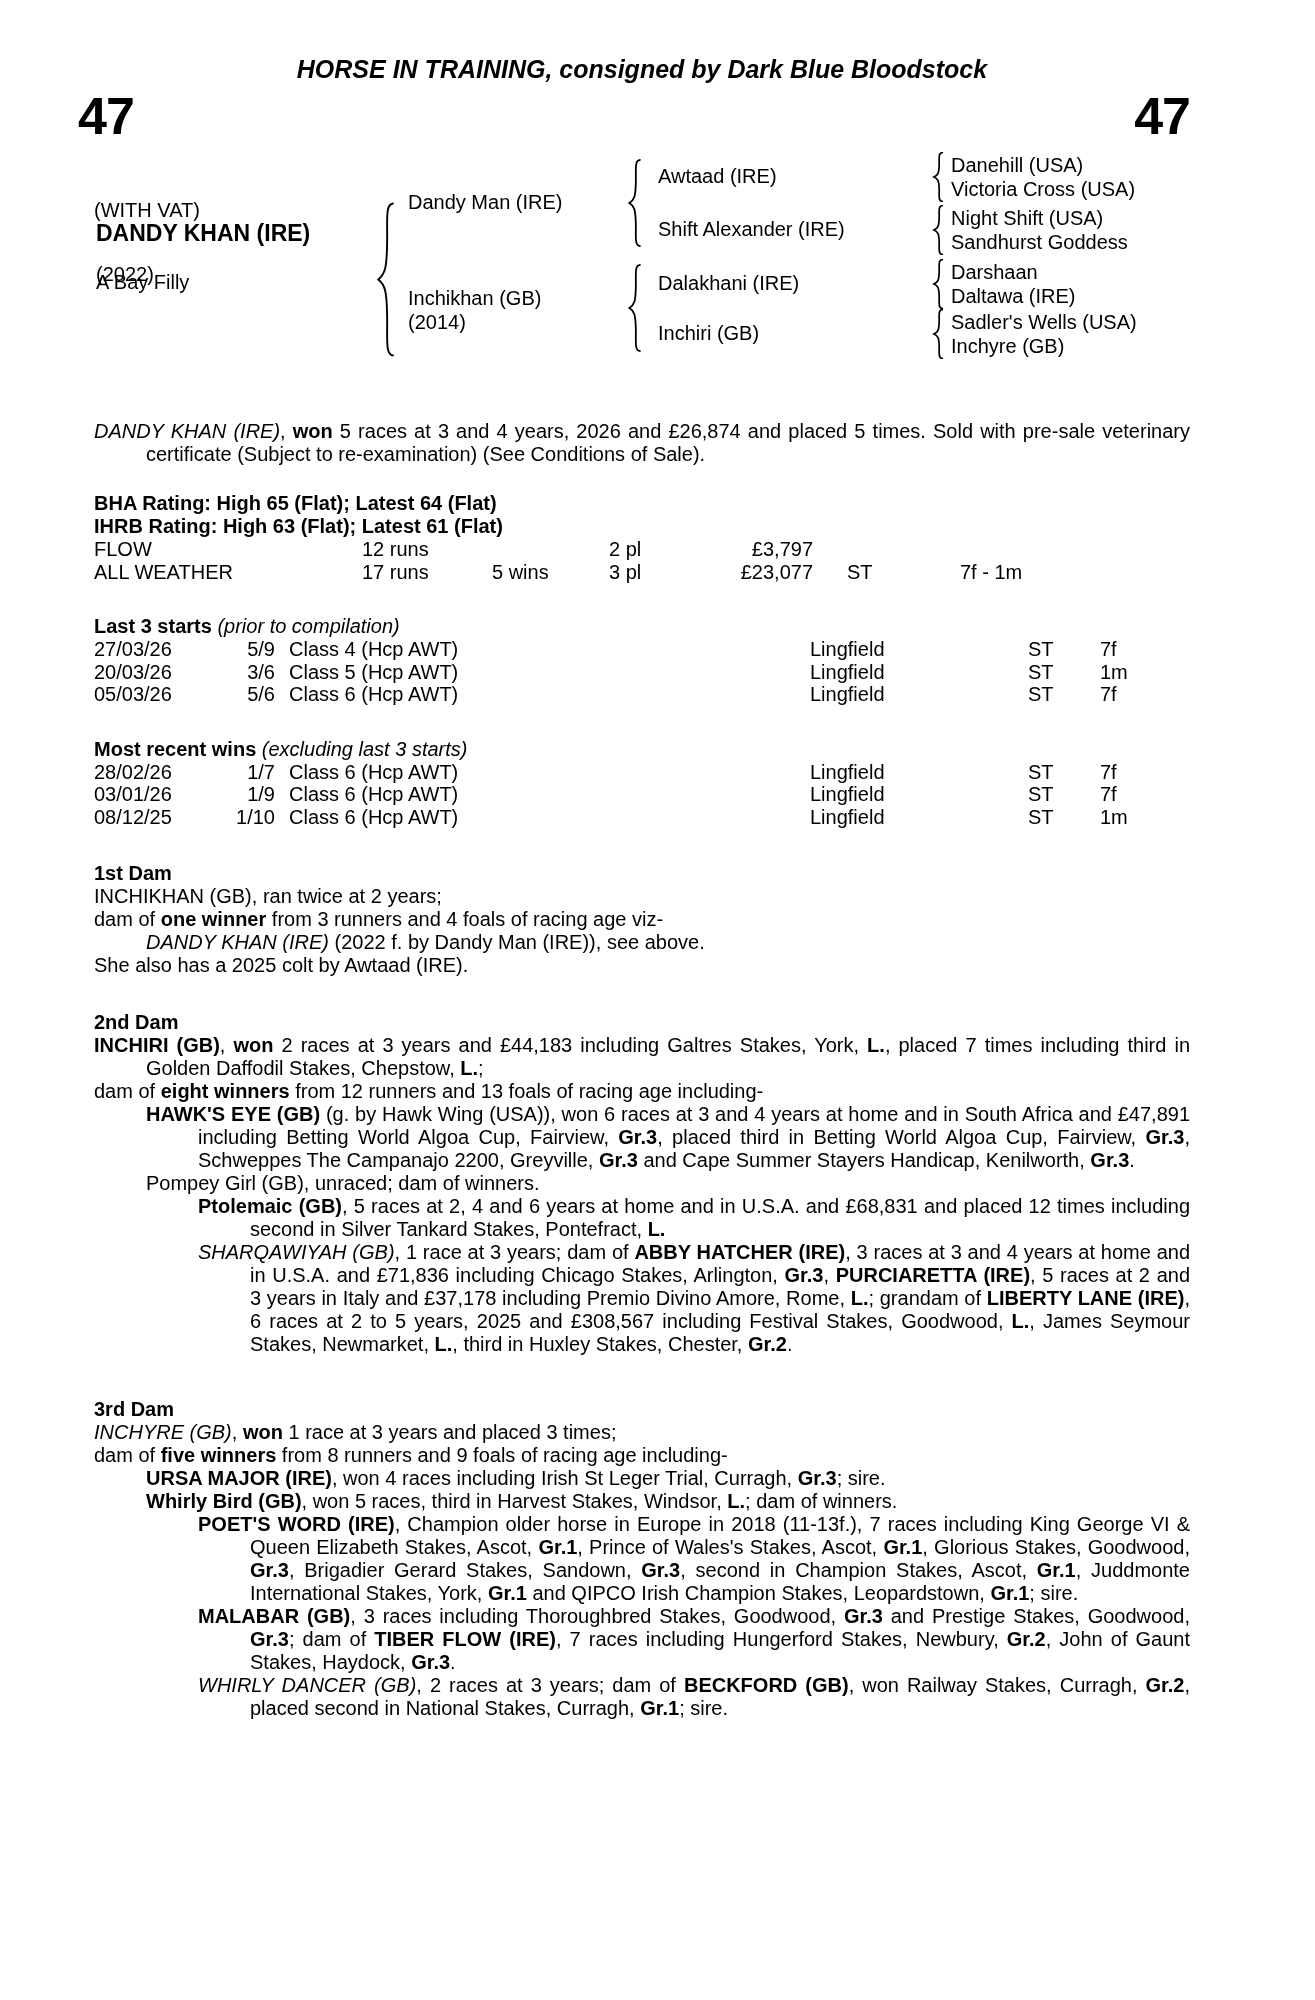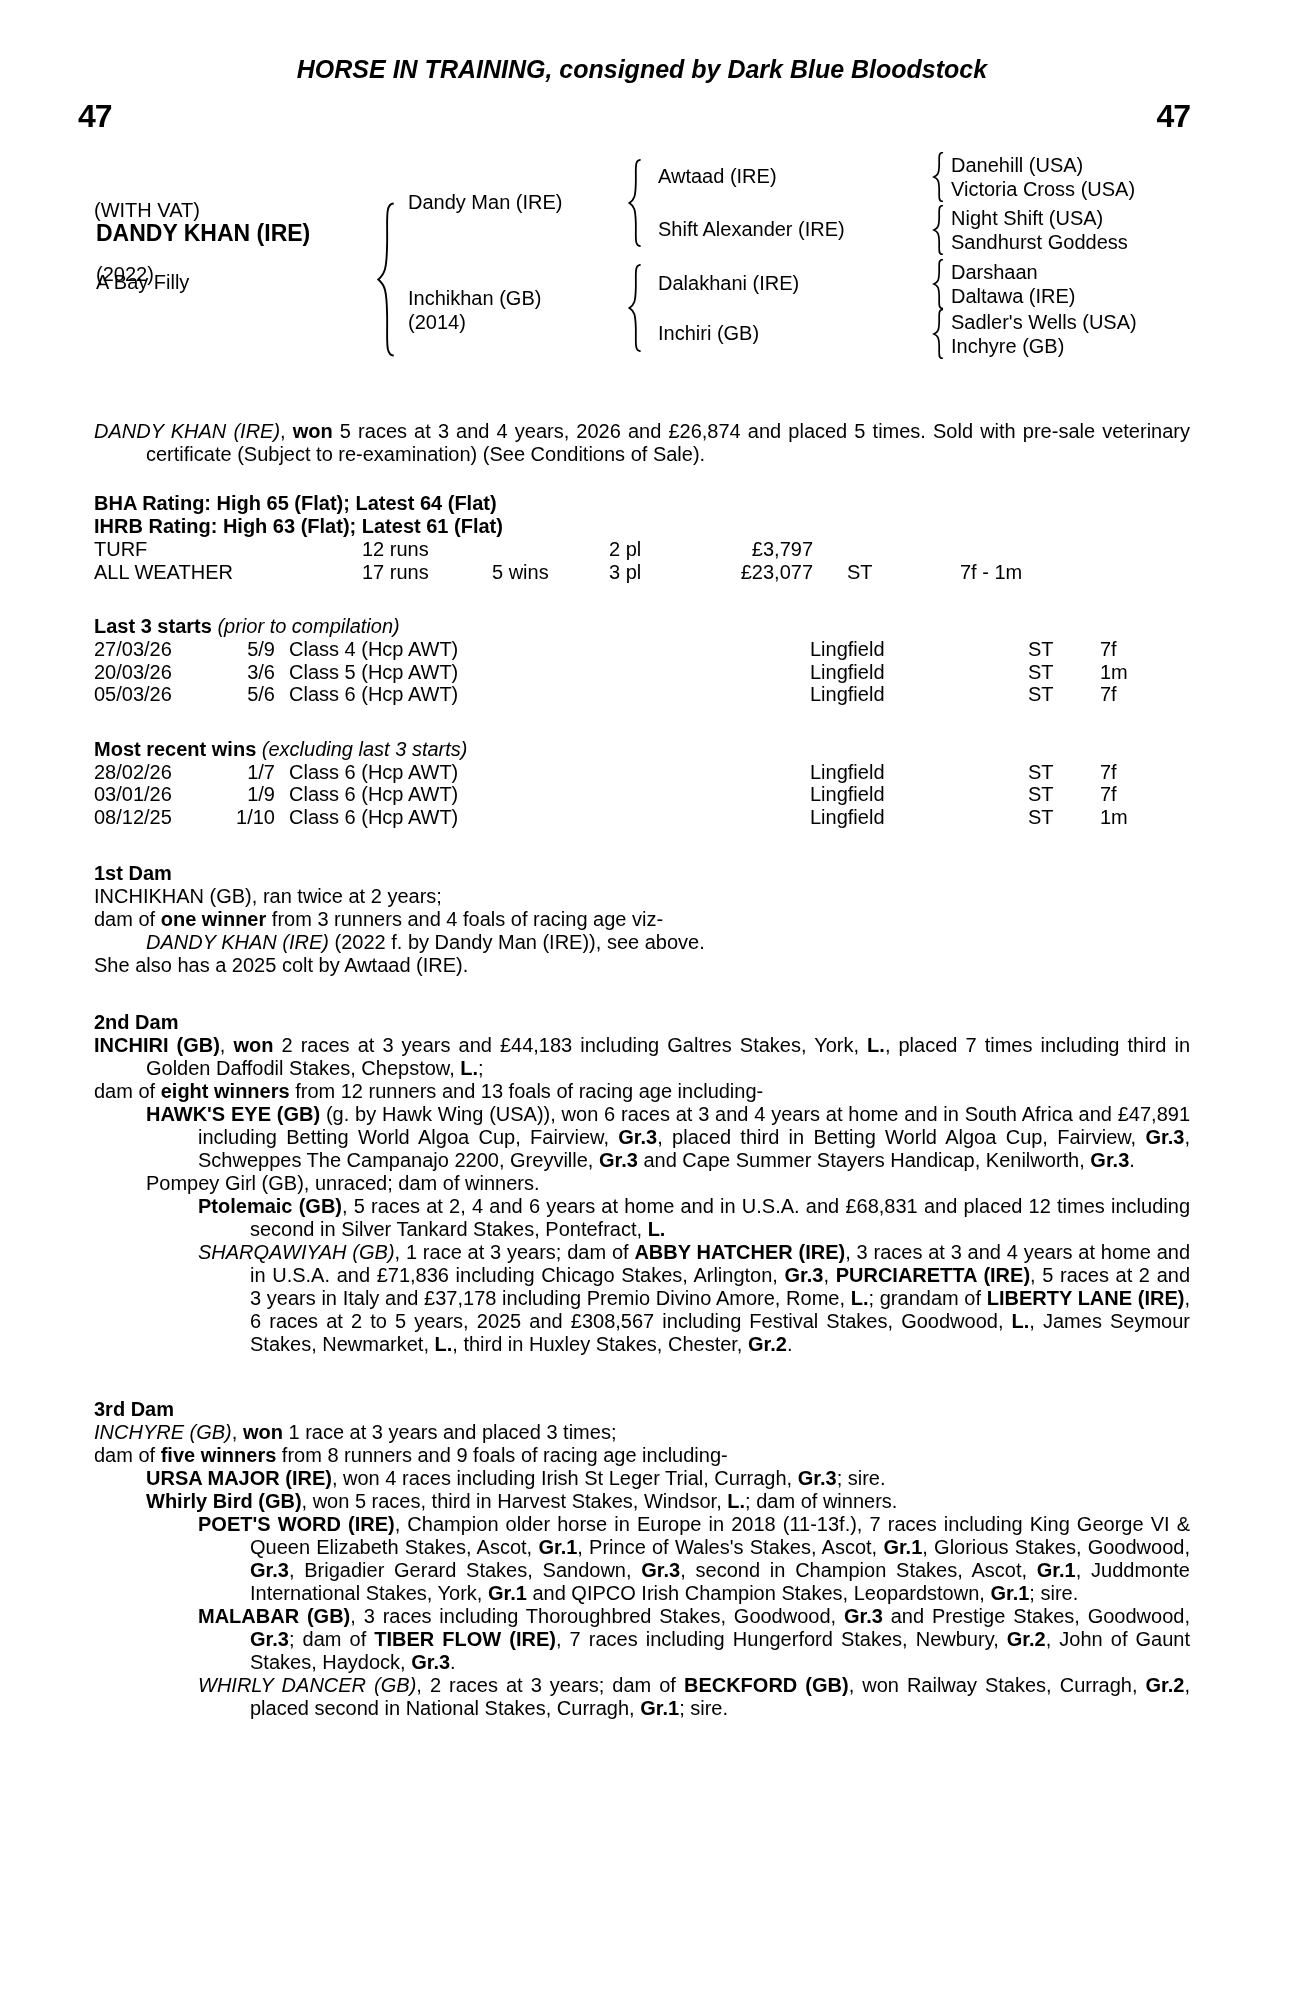"47" .lots-row { font-size: 32px -> 52px }
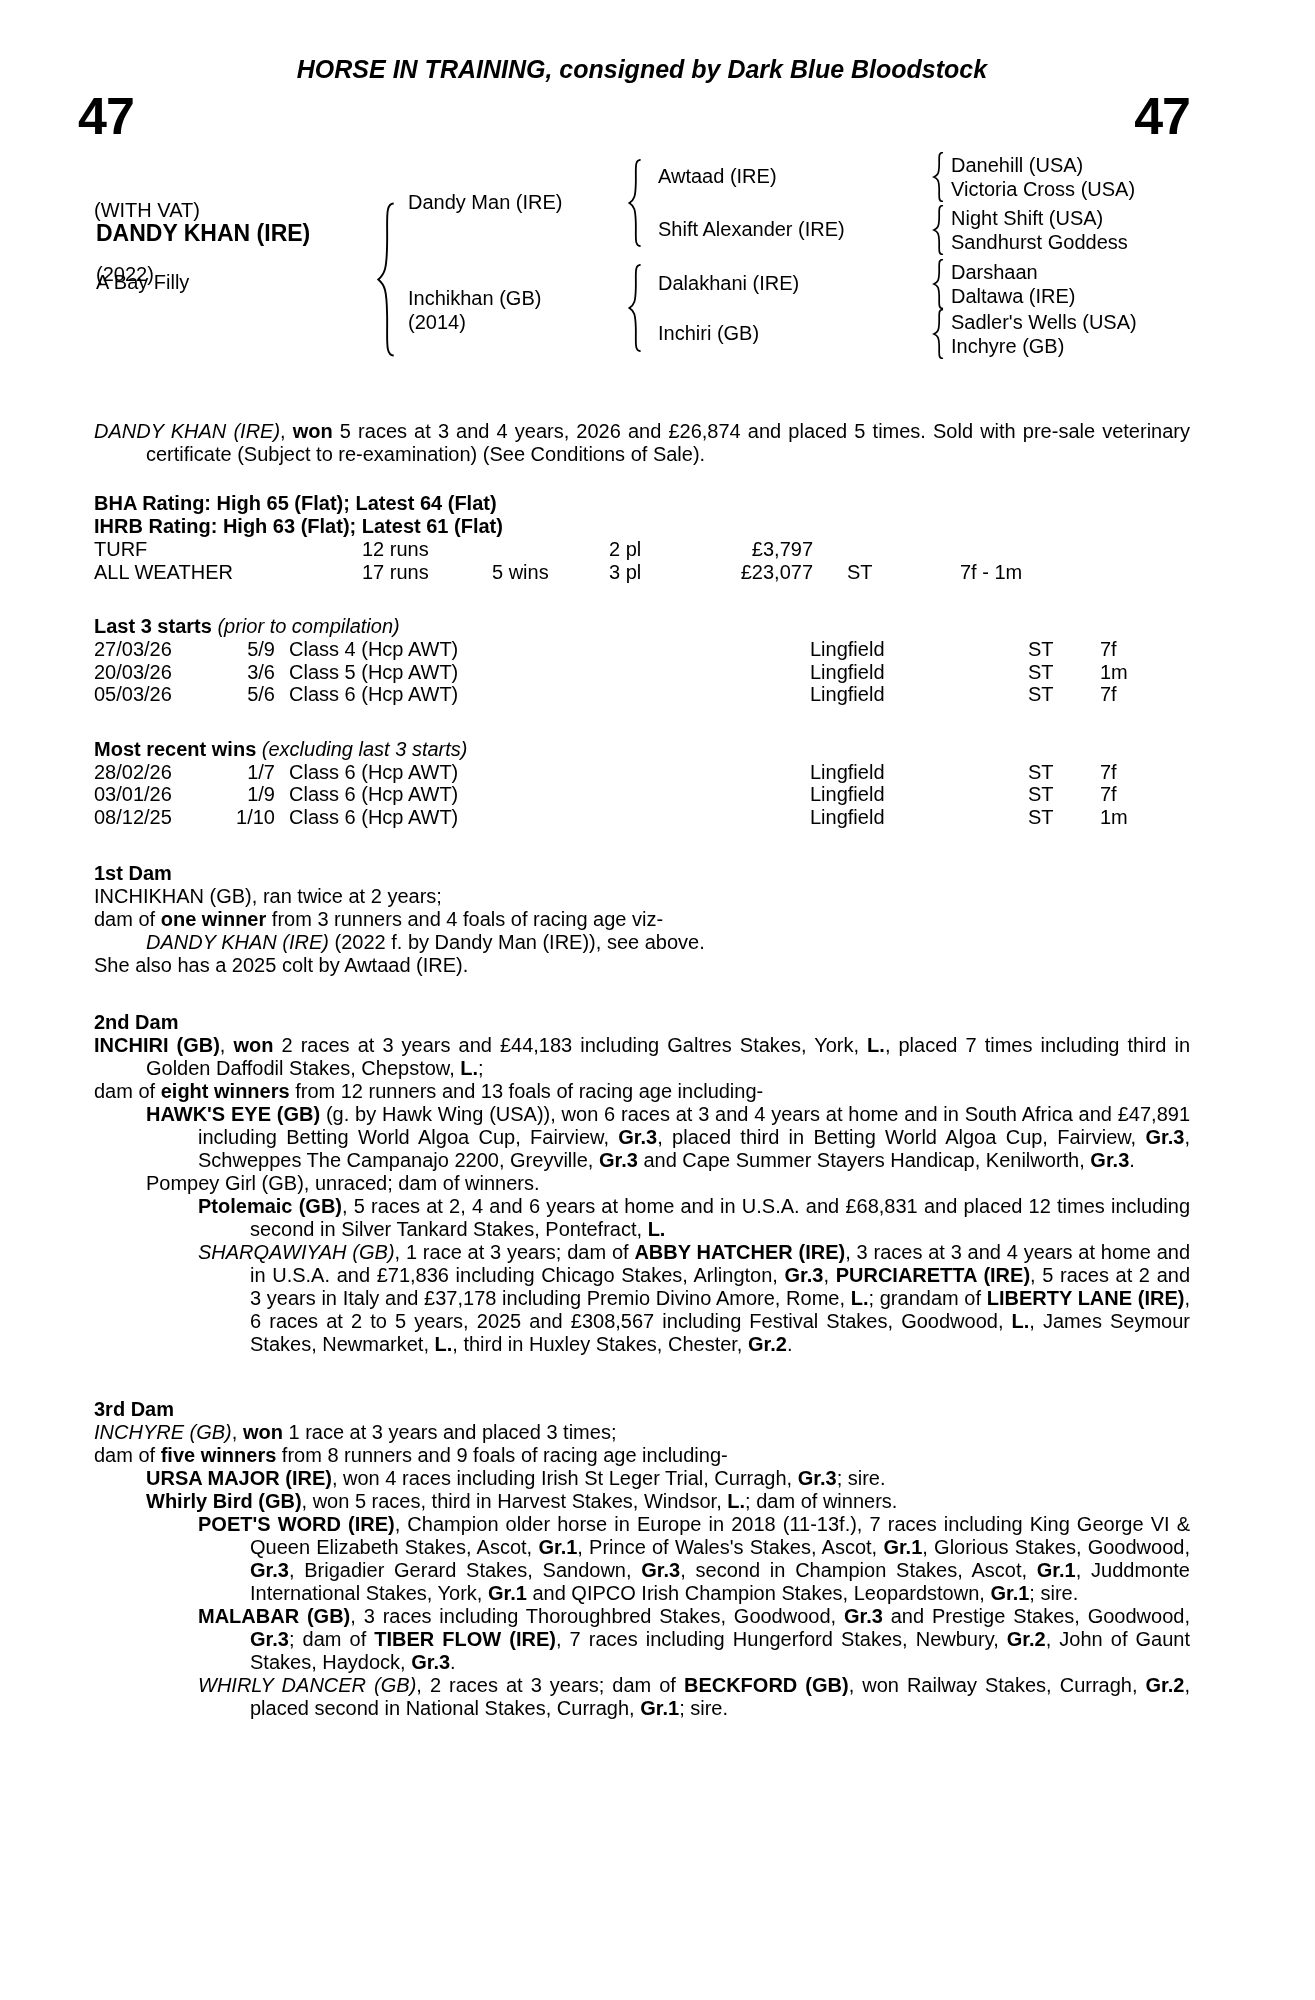"TURF" span { text: TURF -> FLOW }
